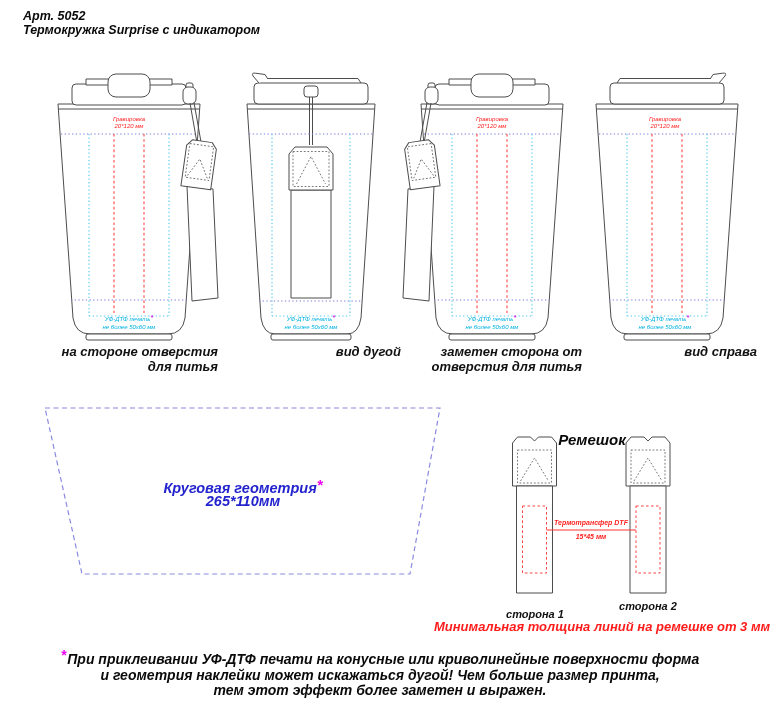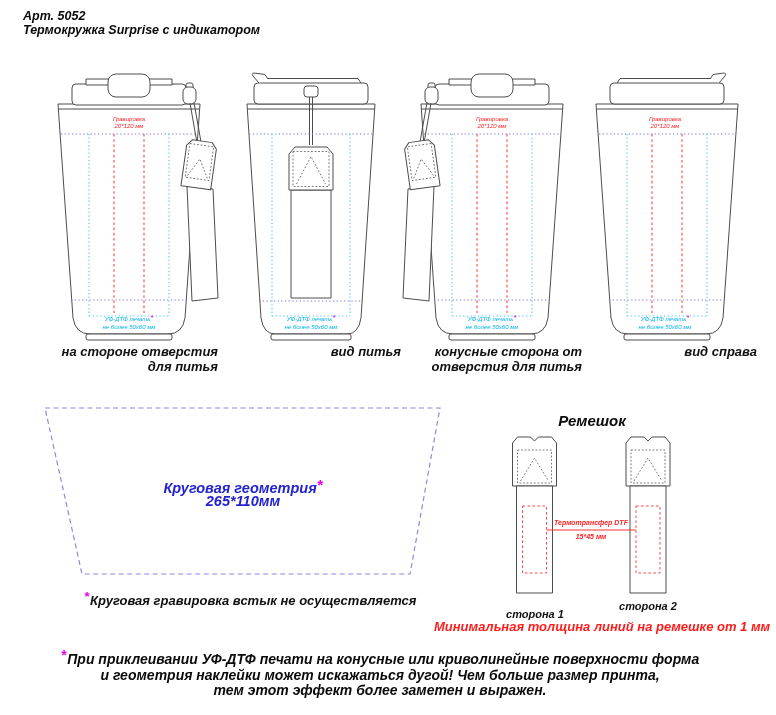"вид питья" span.blk { text: питья -> дугой }
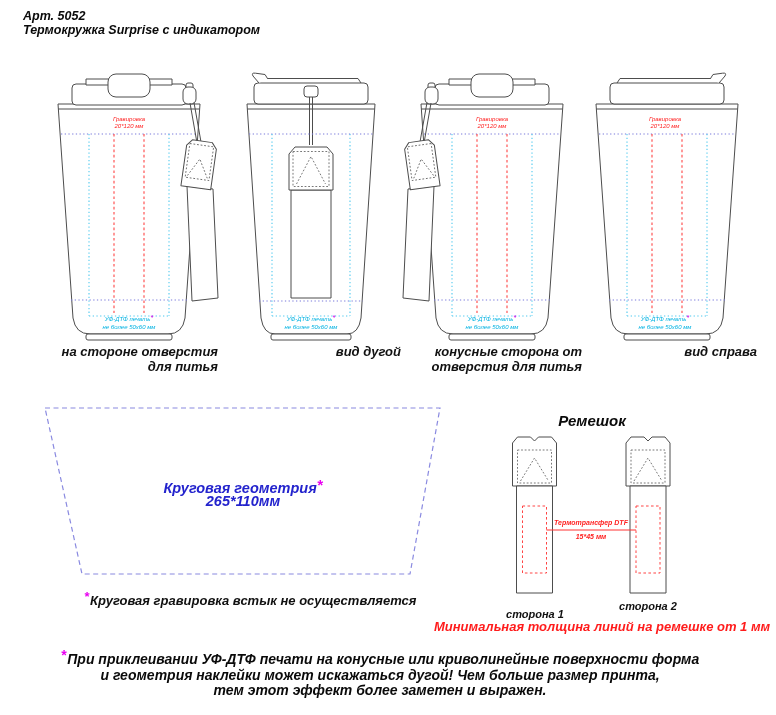"конусные сторона от" span.blk { text: конусные -> заметен }
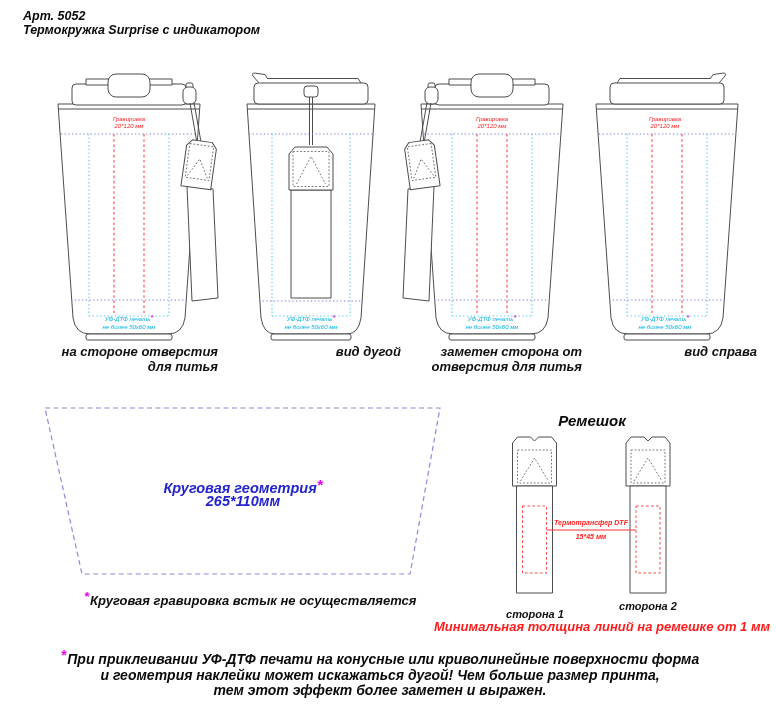"Ремешок" .stitle { margin-top: none -> 19px }
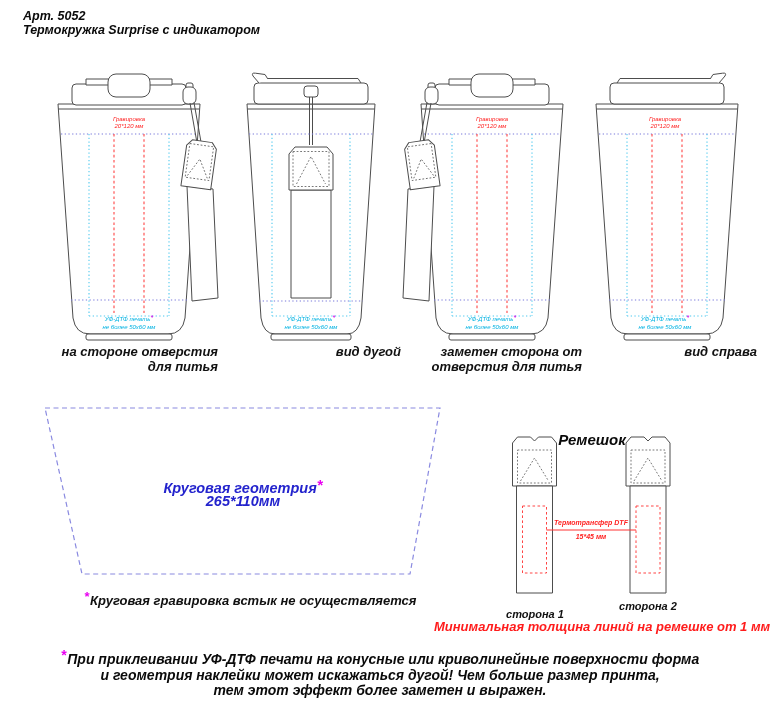"*Круговая гравировка встык не" div.abs { html: <div> <span>*</span><span>Круговая гравировка встык не осуществляется</span> </div> -> none }
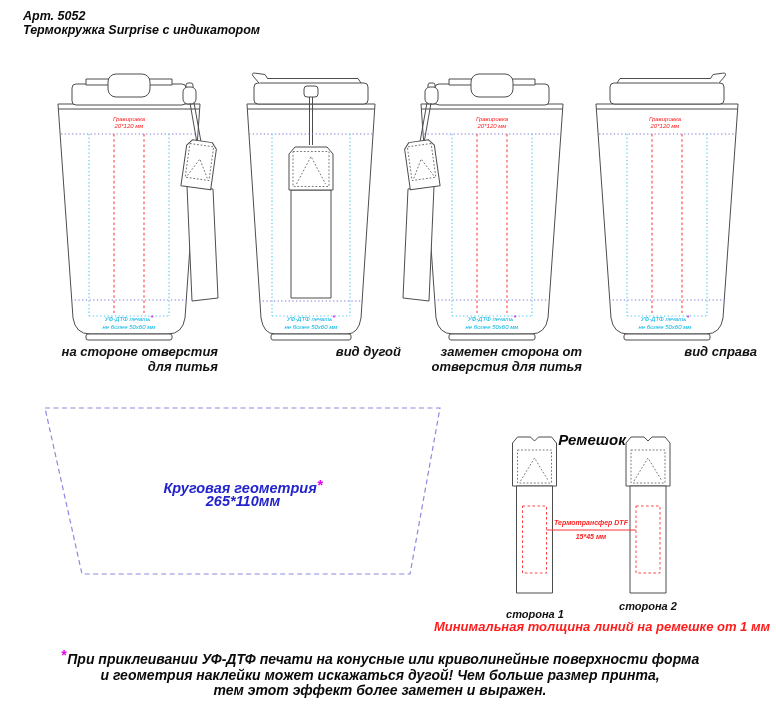"Минимальная толщина линий на ремешке" div.abs { text: 1 -> 3 }
